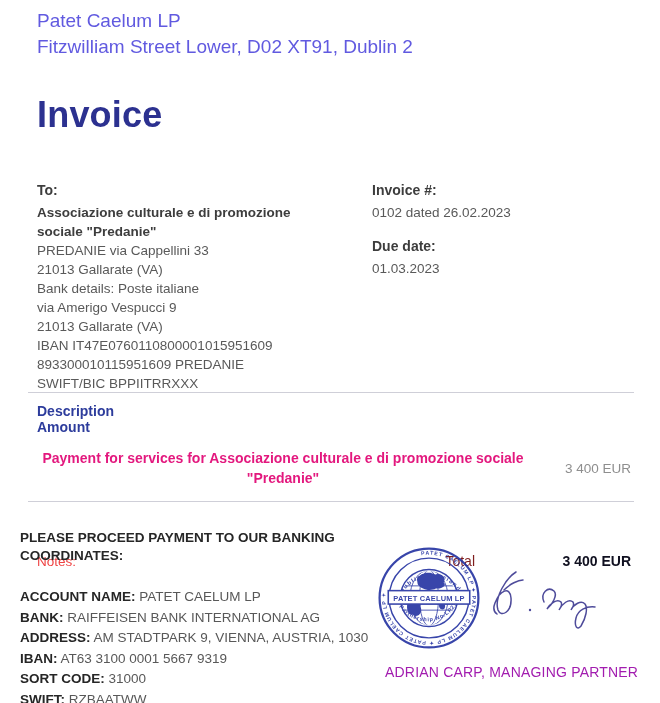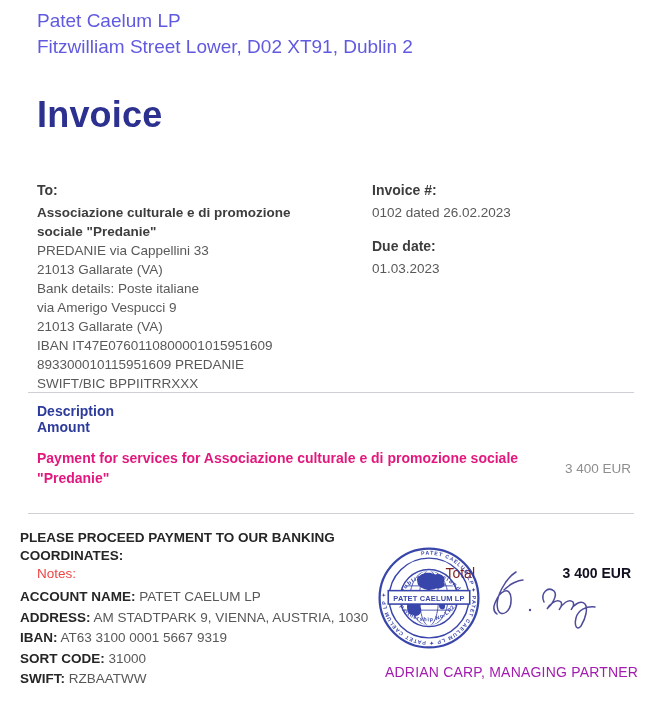"Payment for services for Associazione" .tbl-row { padding: 13px 3px 25px 9px -> 13px 3px 13px 9px; text-align: none -> center }
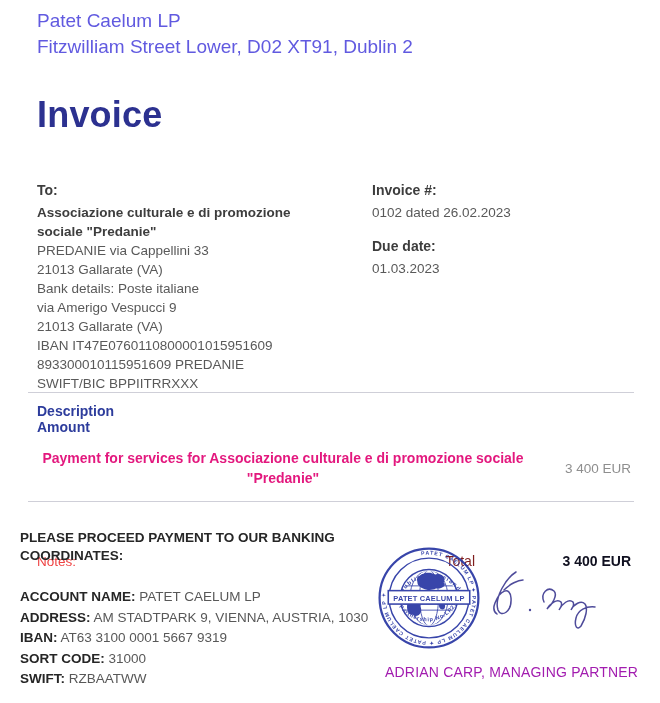"BANK: RAIFFEISEN BANK INTERNATIONAL AG" div.bank-row { html: none -> <div> <b>BANK:</b> <span>RAIFFEISEN BANK INTERNATIONAL AG</span> </div> }
